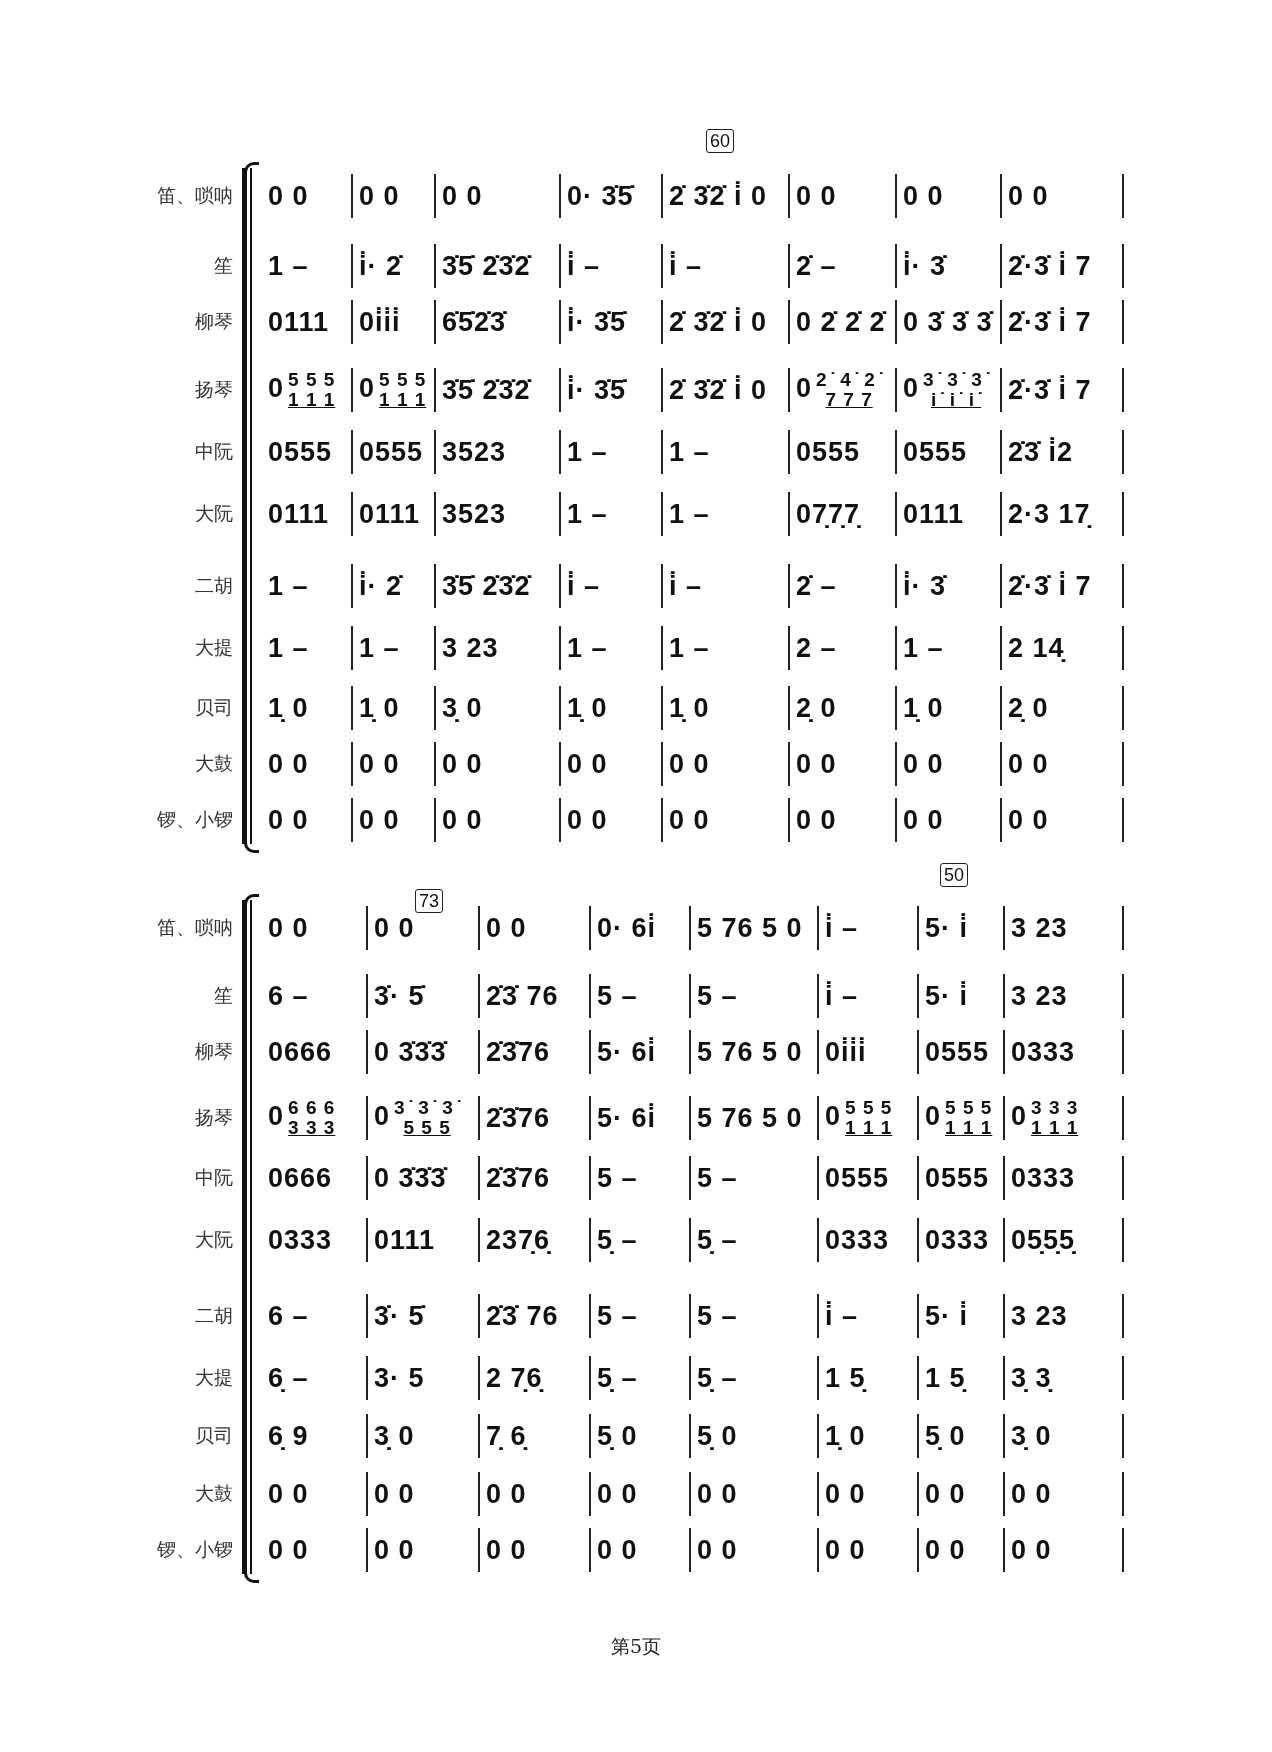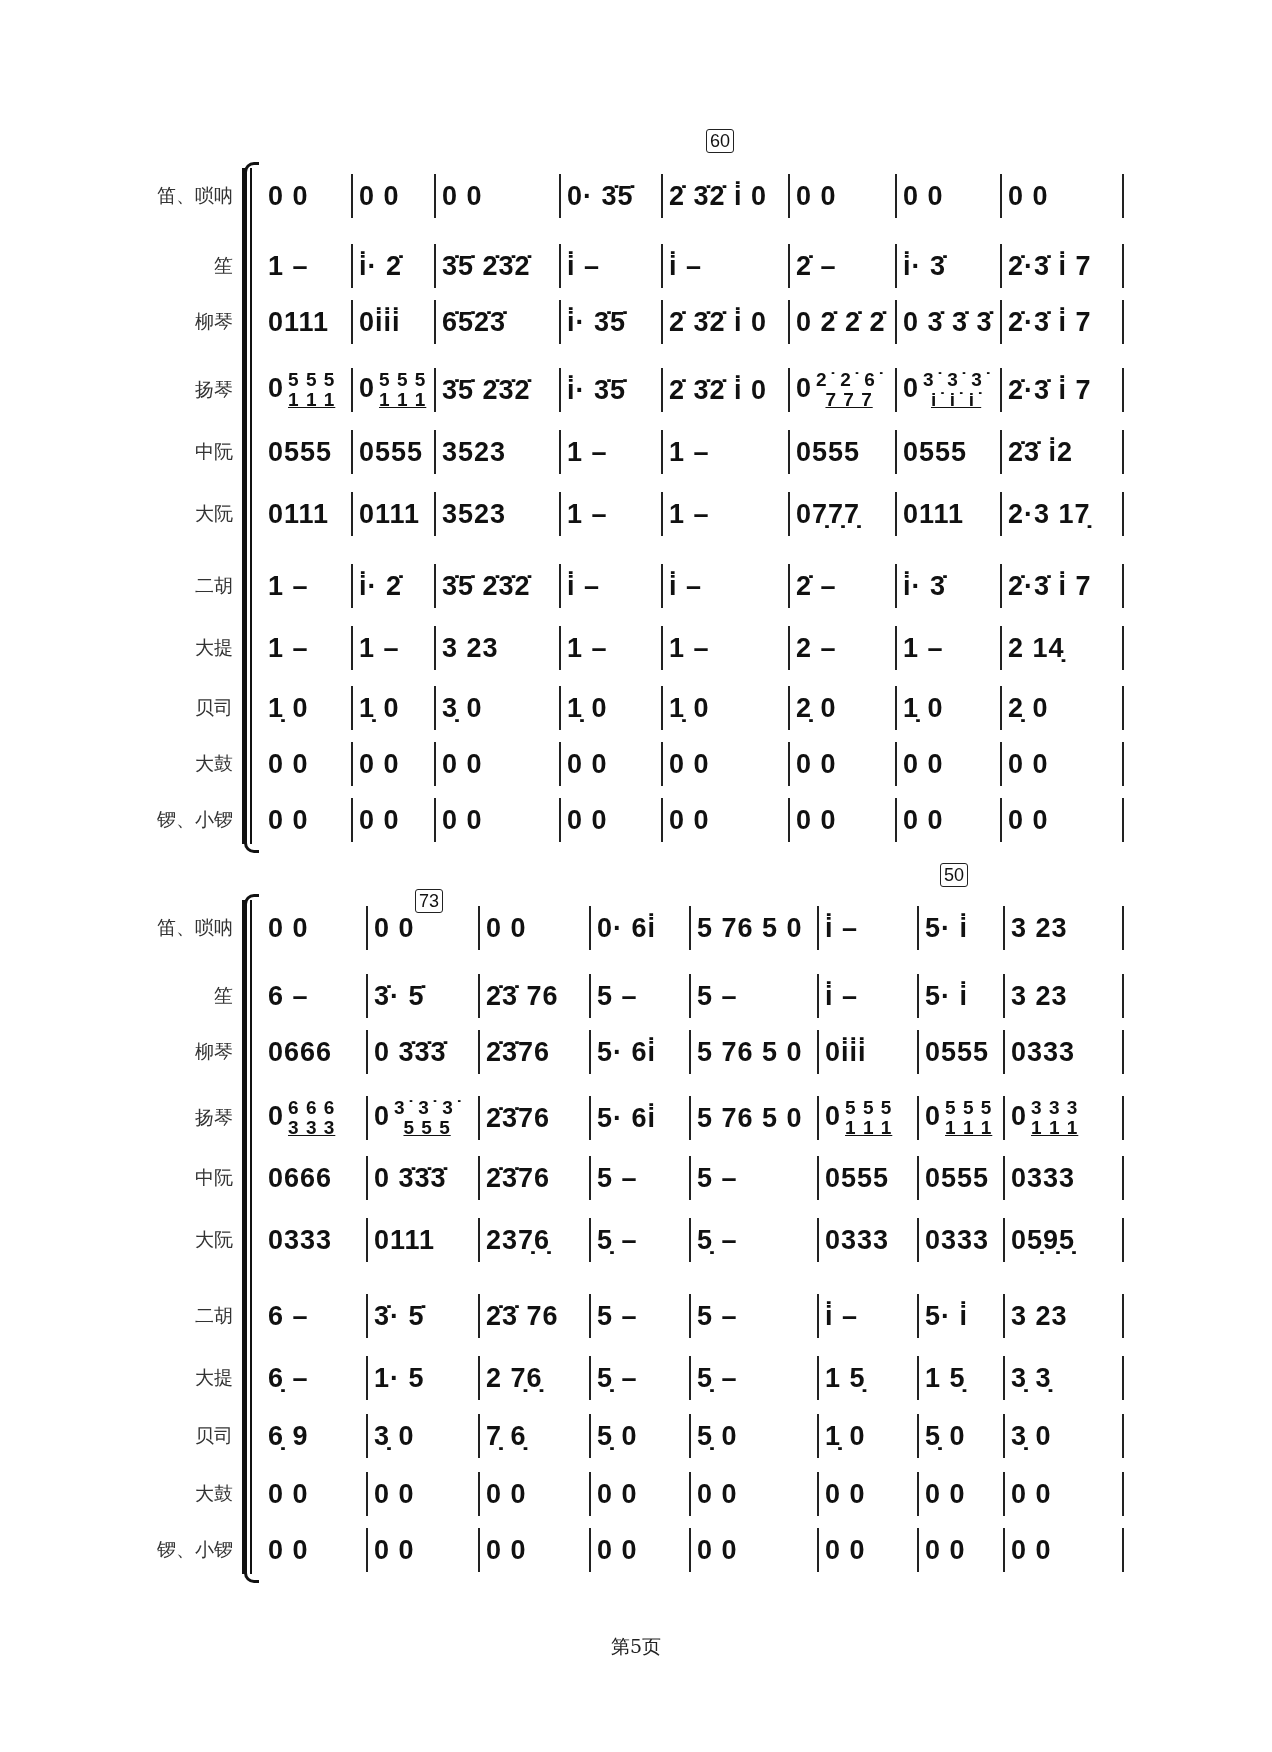"2 ̇ 2 ̇ 6" div { text: 2 ̇ 6 -> 4 ̇ 2 }
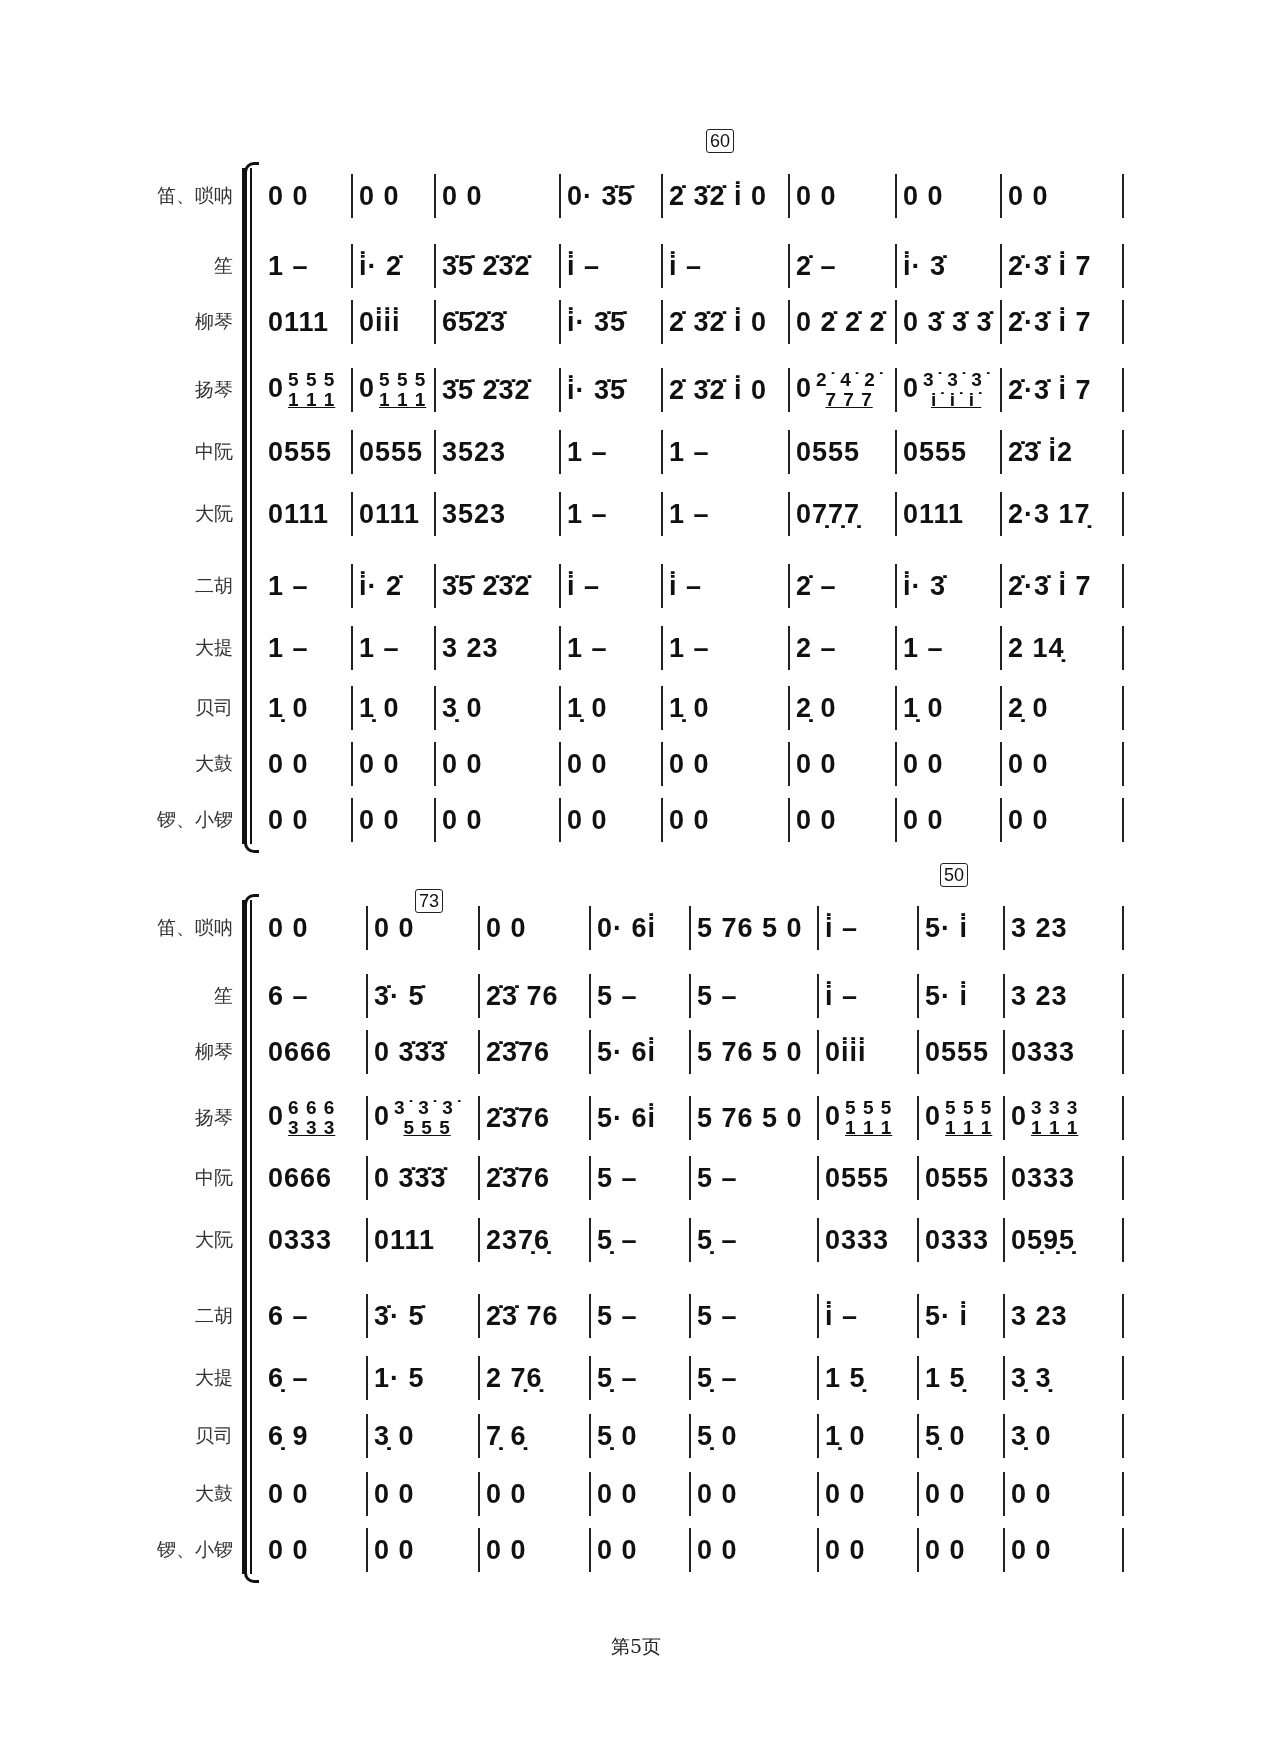"05̣9̣5̣" div.cell { text: 05̣9̣5̣ -> 05̣5̣5̣ }
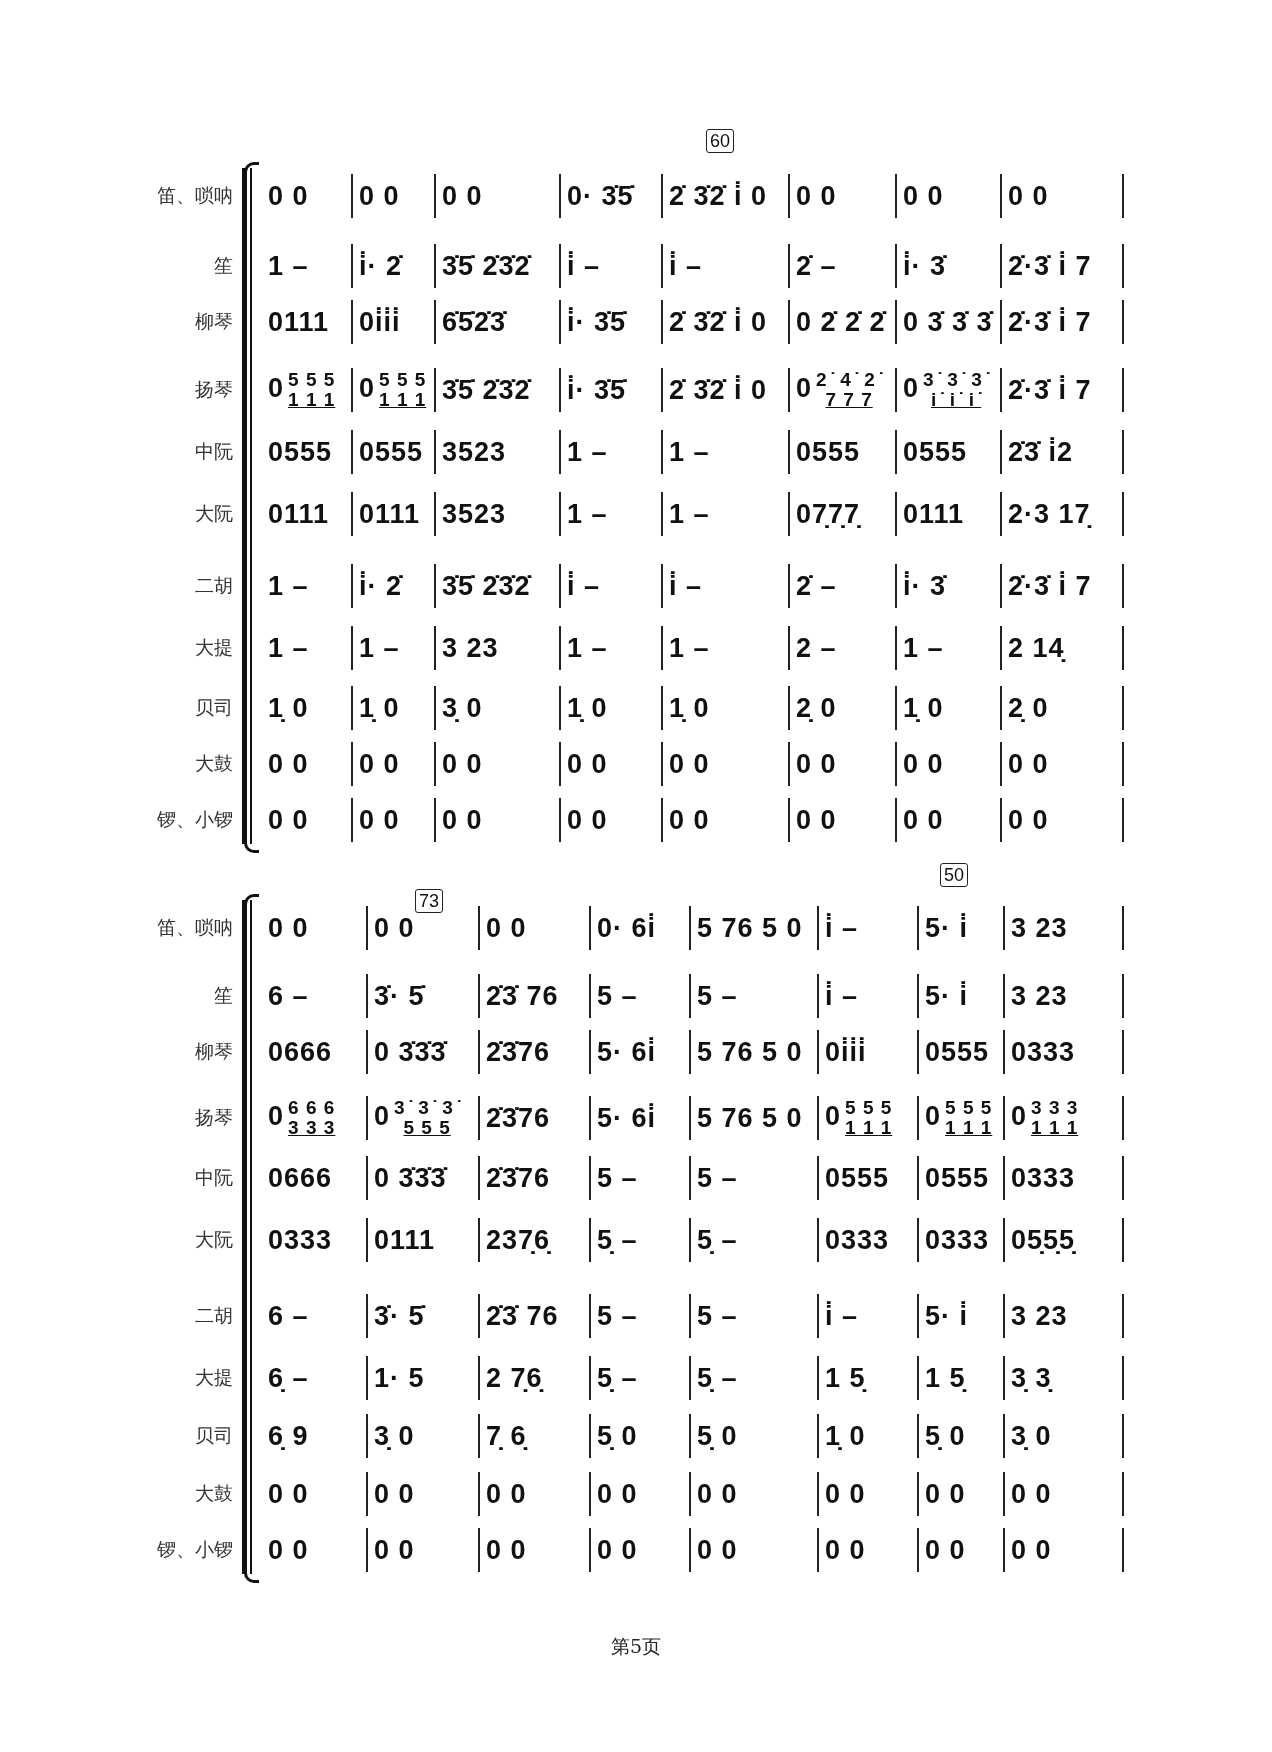"1· 5" div.cell { text: 1 -> 3 }
